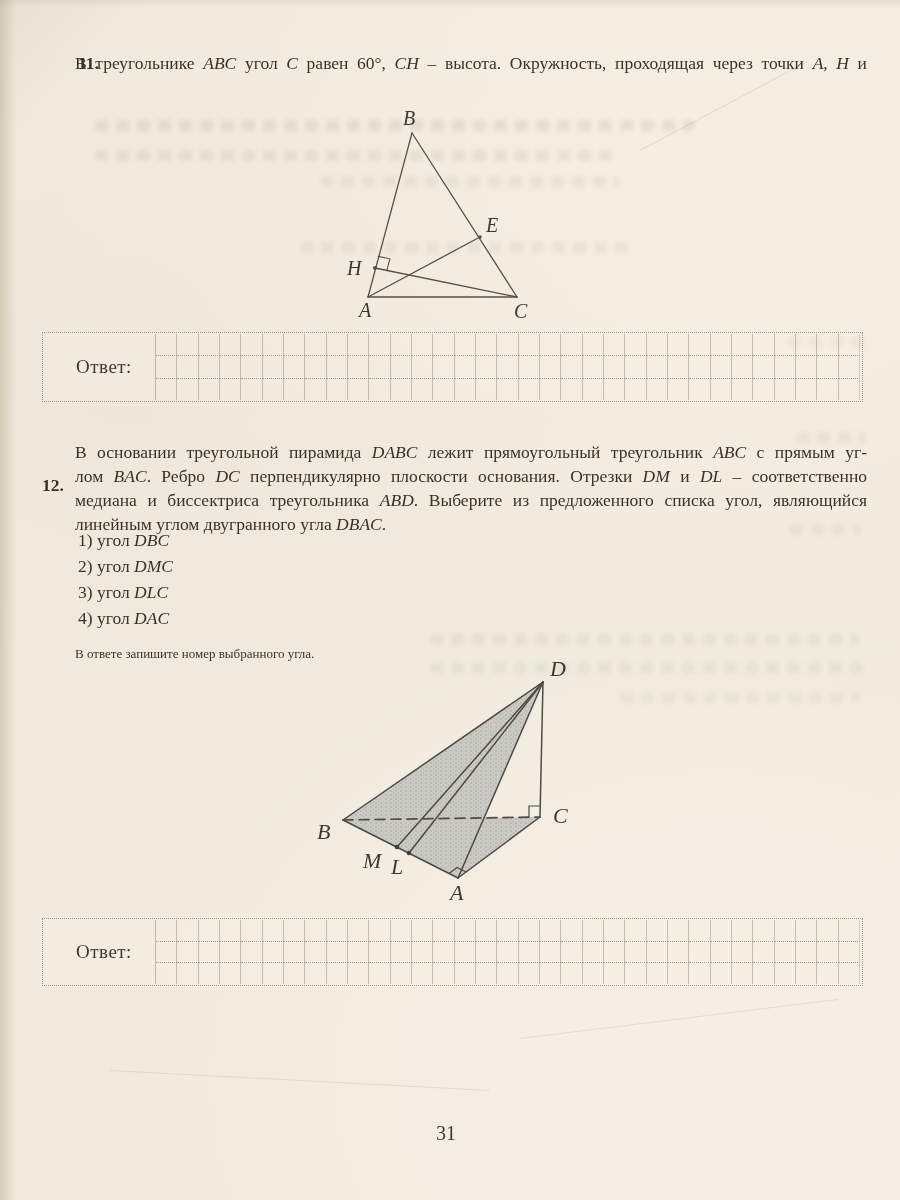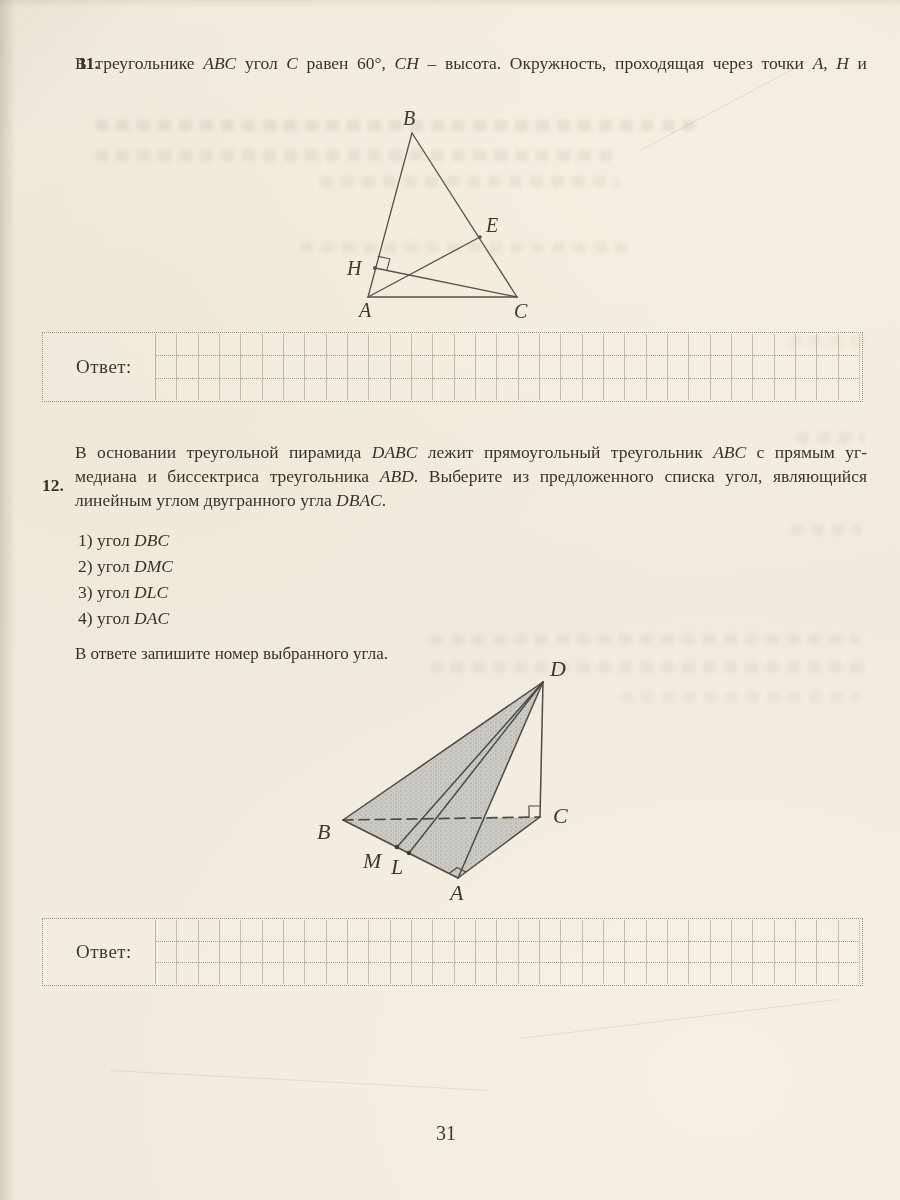"лом BAC. Ребро DC перпендикулярно" div.jline { html: none -> <div><span>лом </span><span>BAC</span><span>. Ребро </span><span>DC</span><span> перпендикулярно плоскости основания. Отрезки </span><span>DM</span><span> и </span><span>DL</span><span> – соответственно</span></div> }
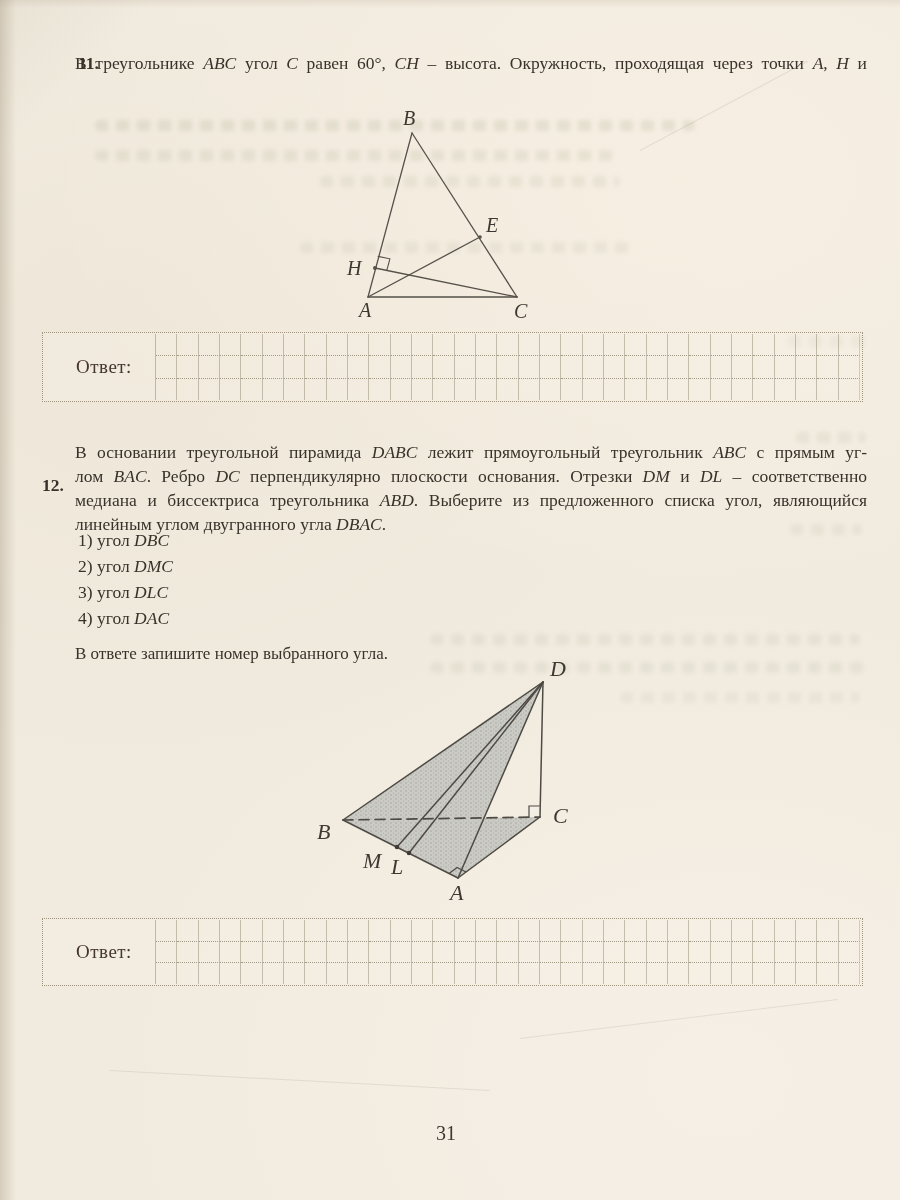"В ответе запишите номер выбранного" .instr { font-size: 17px -> 13px }
